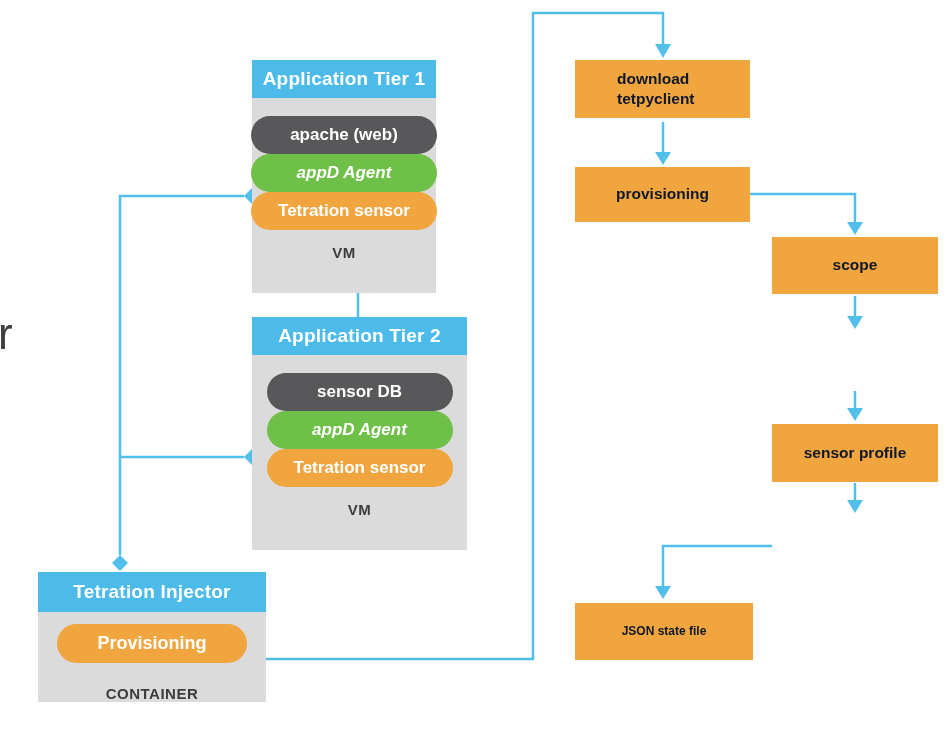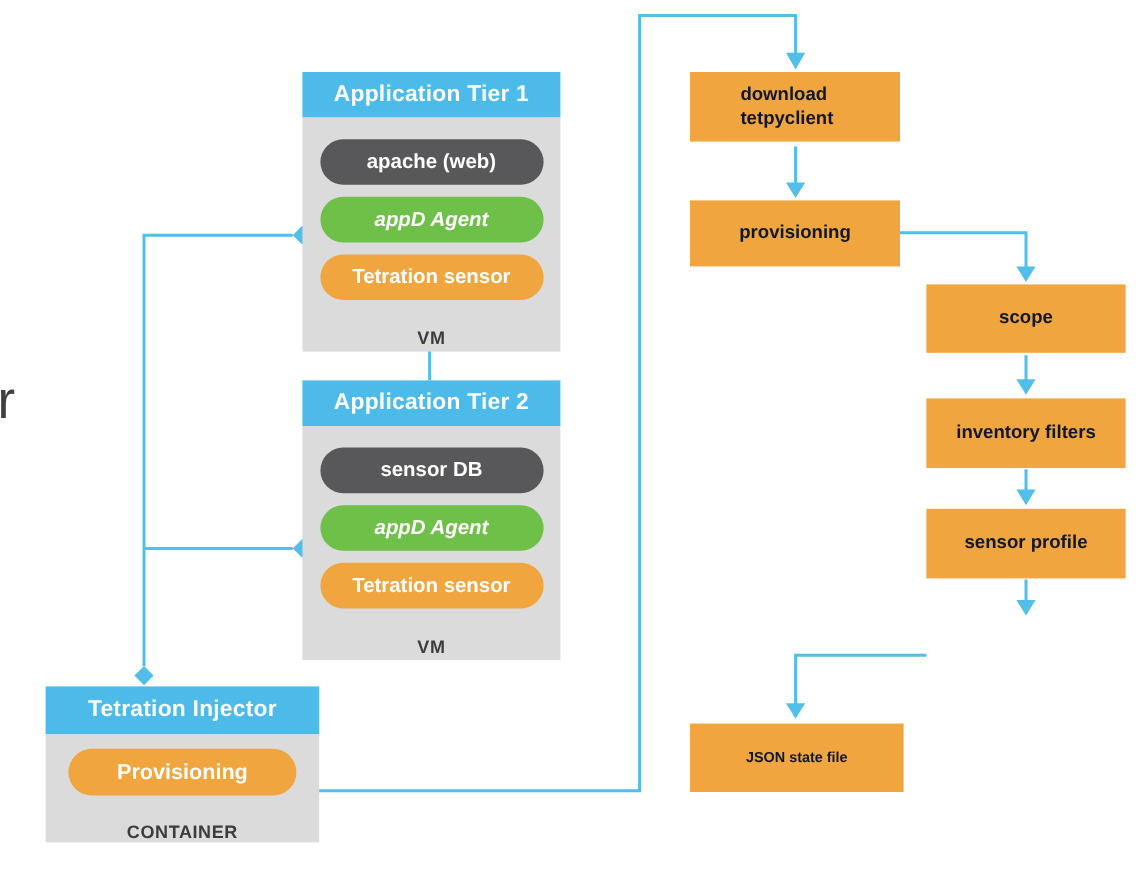"Application Tier 1" #card-tier1 { width: 215px -> 184px }
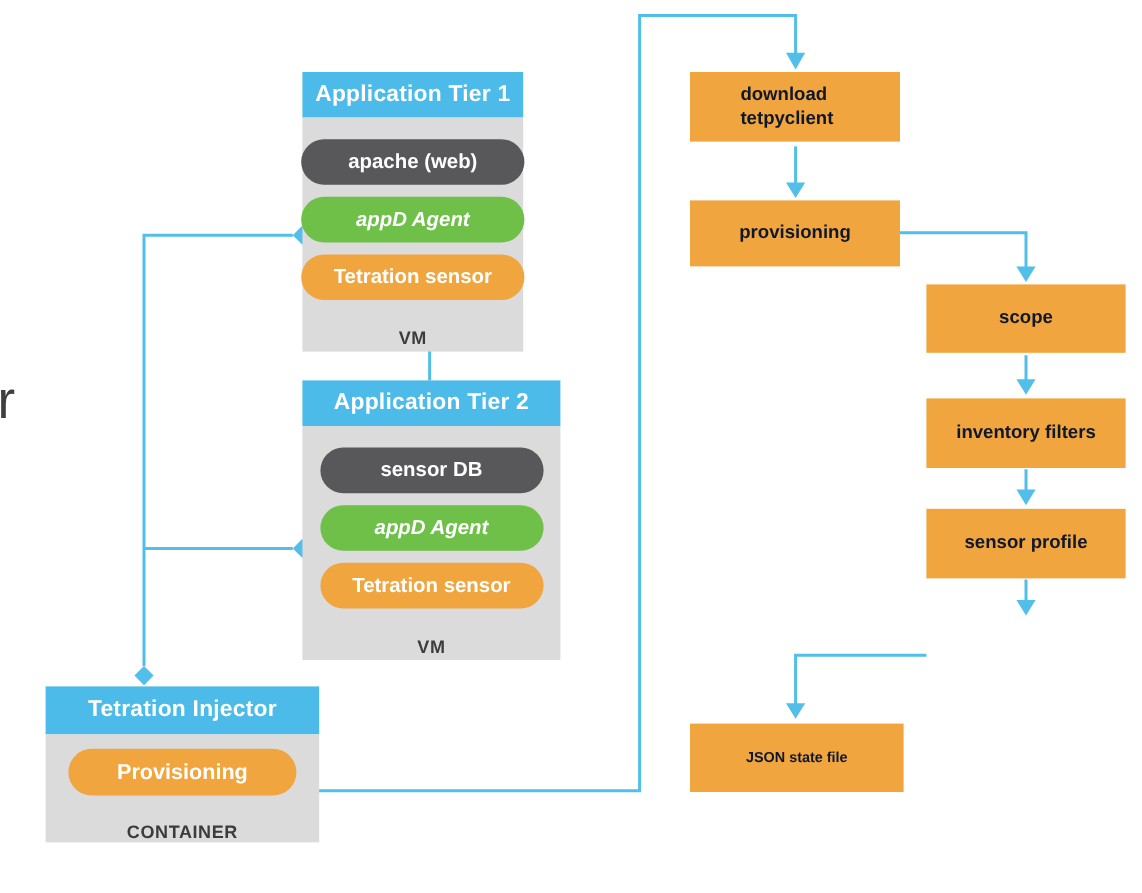"apache (web)" .tier-body { gap: 10px -> none }
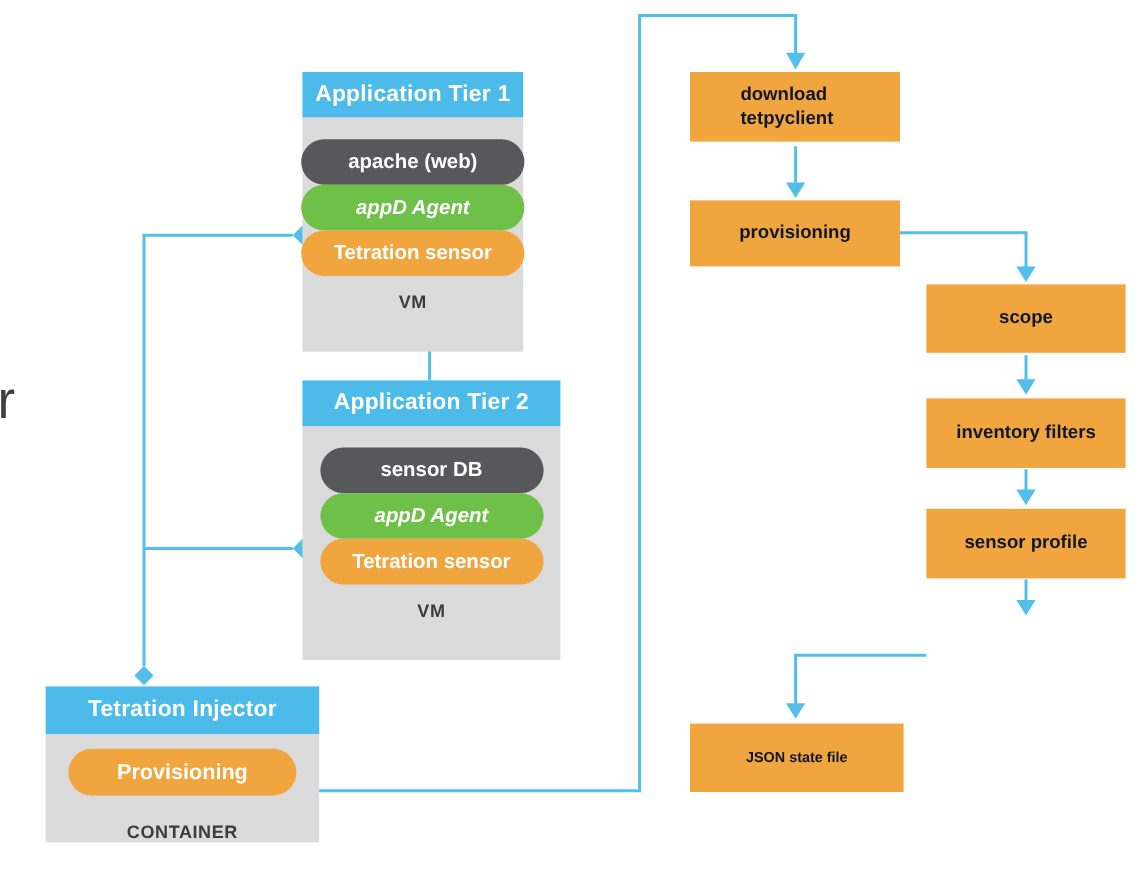"inventory filters" div.flow-node { html: <div>inventory filters</div> -> none }
